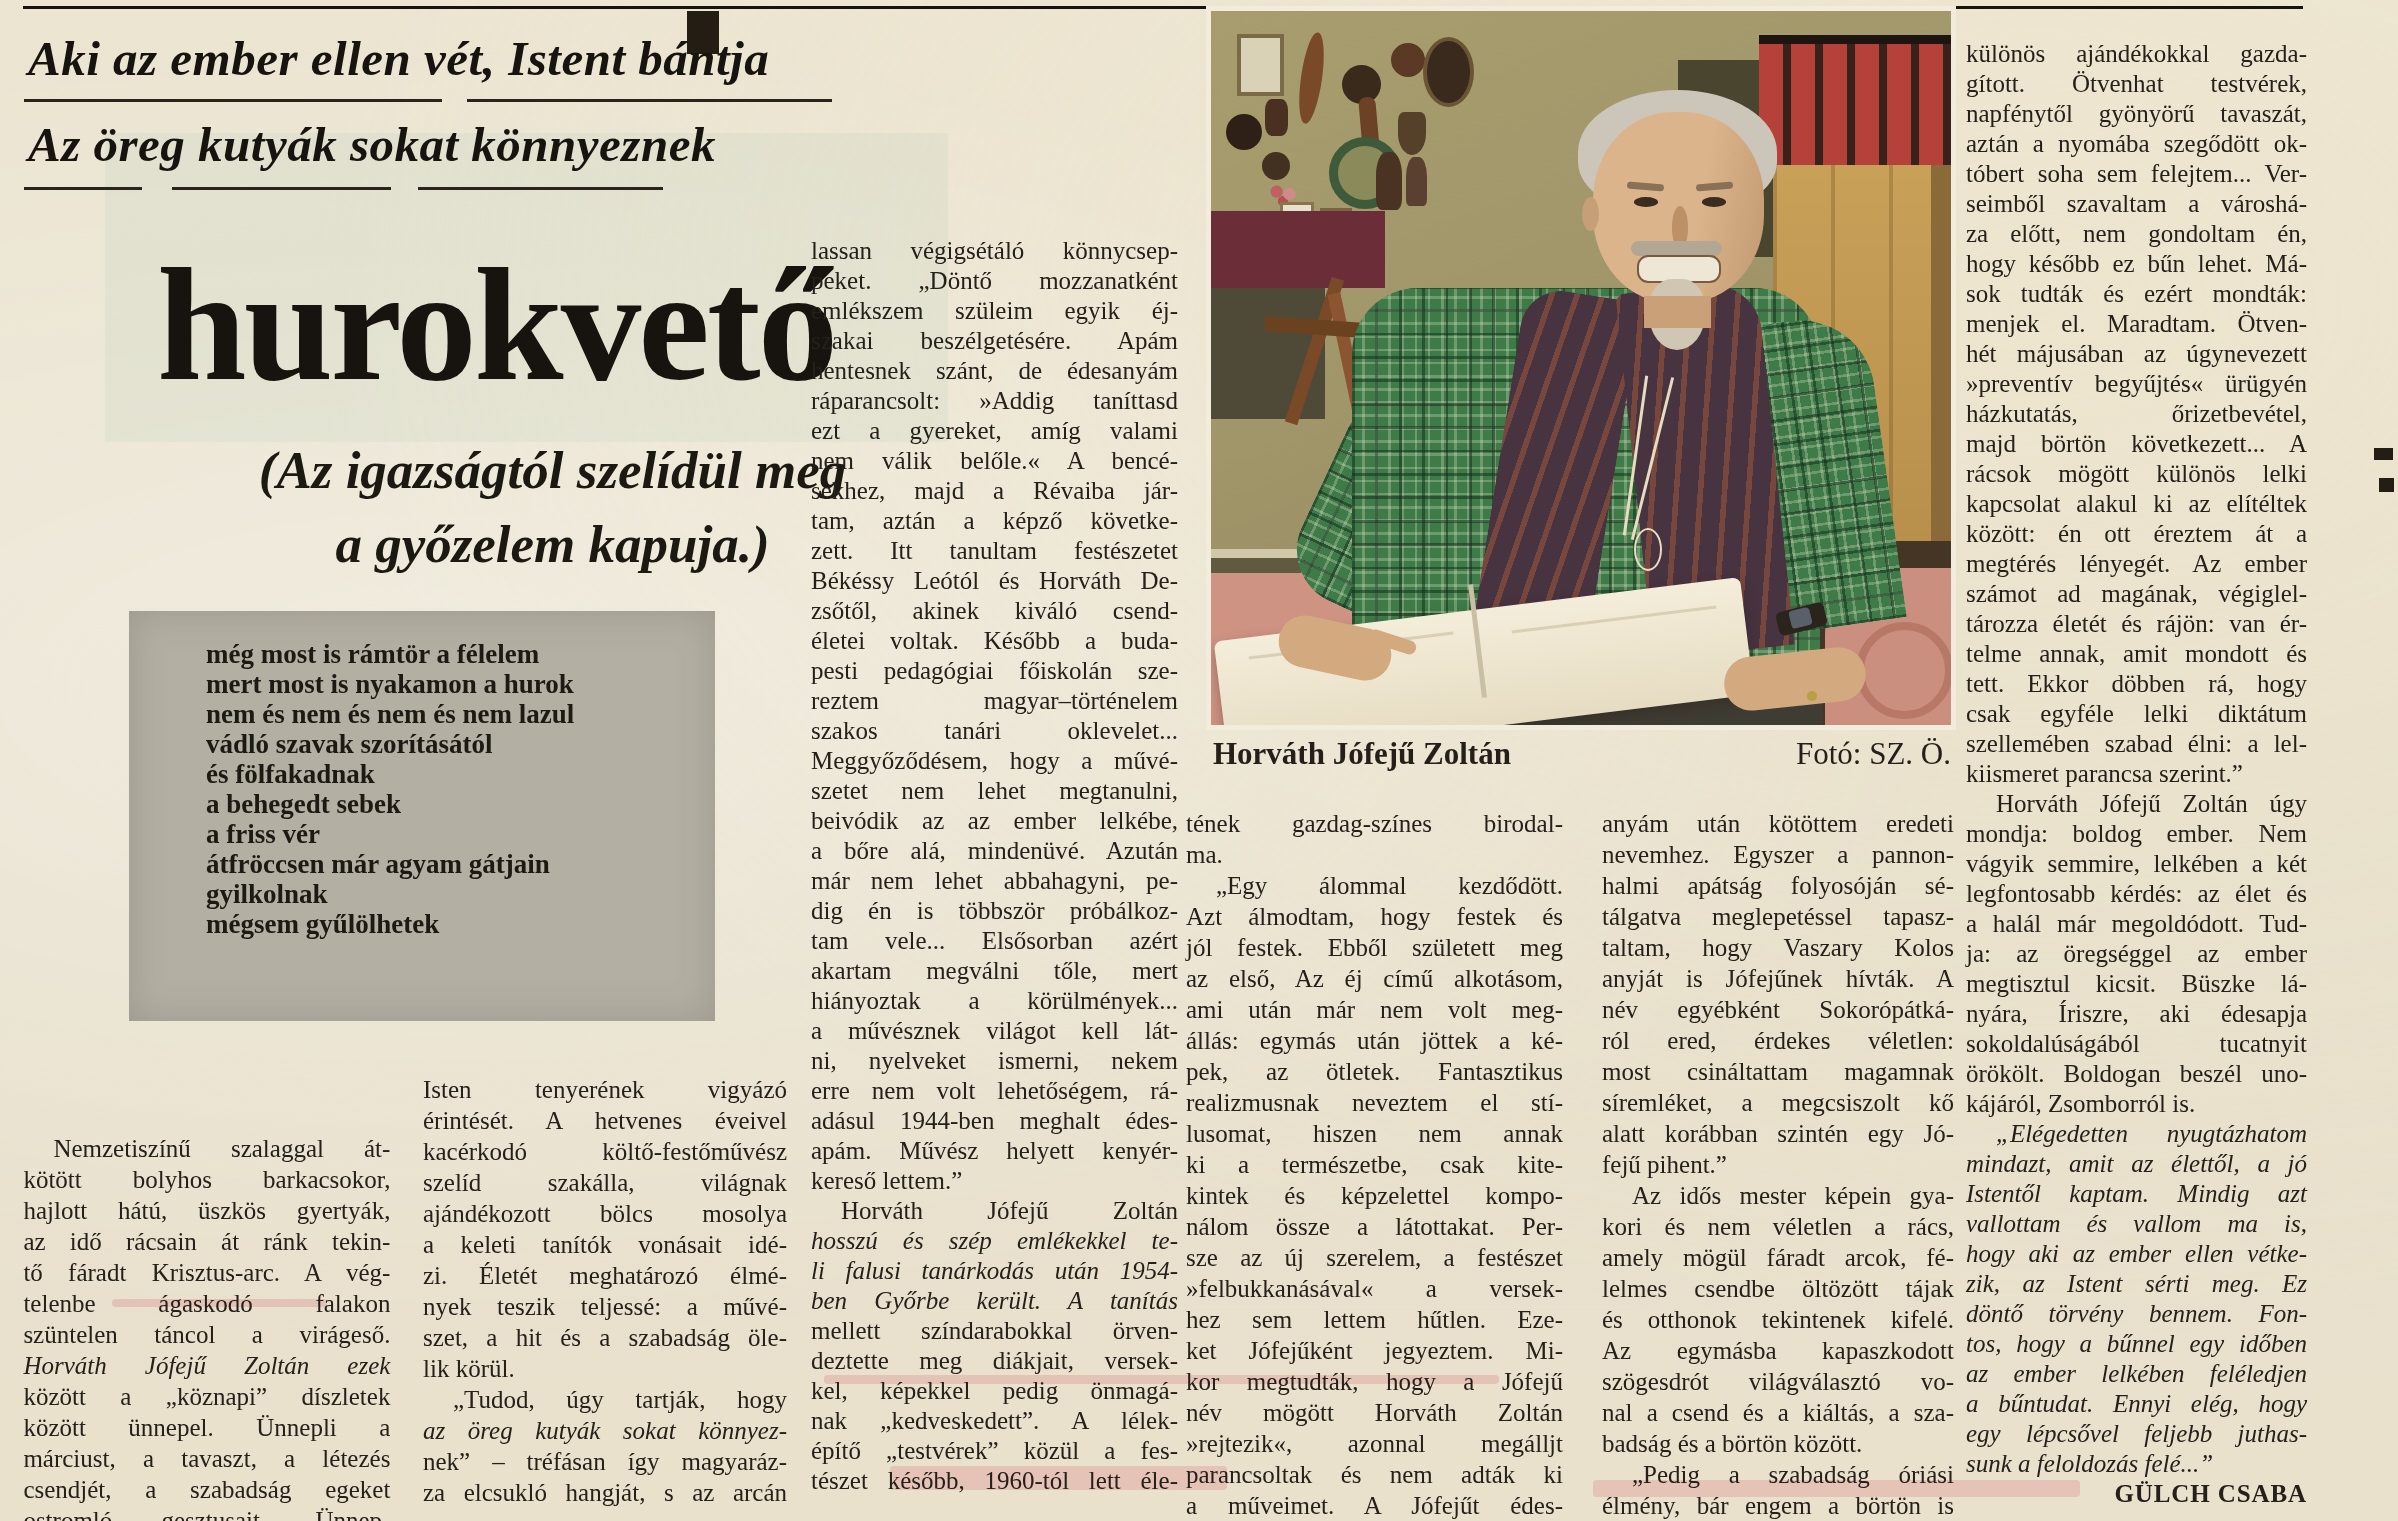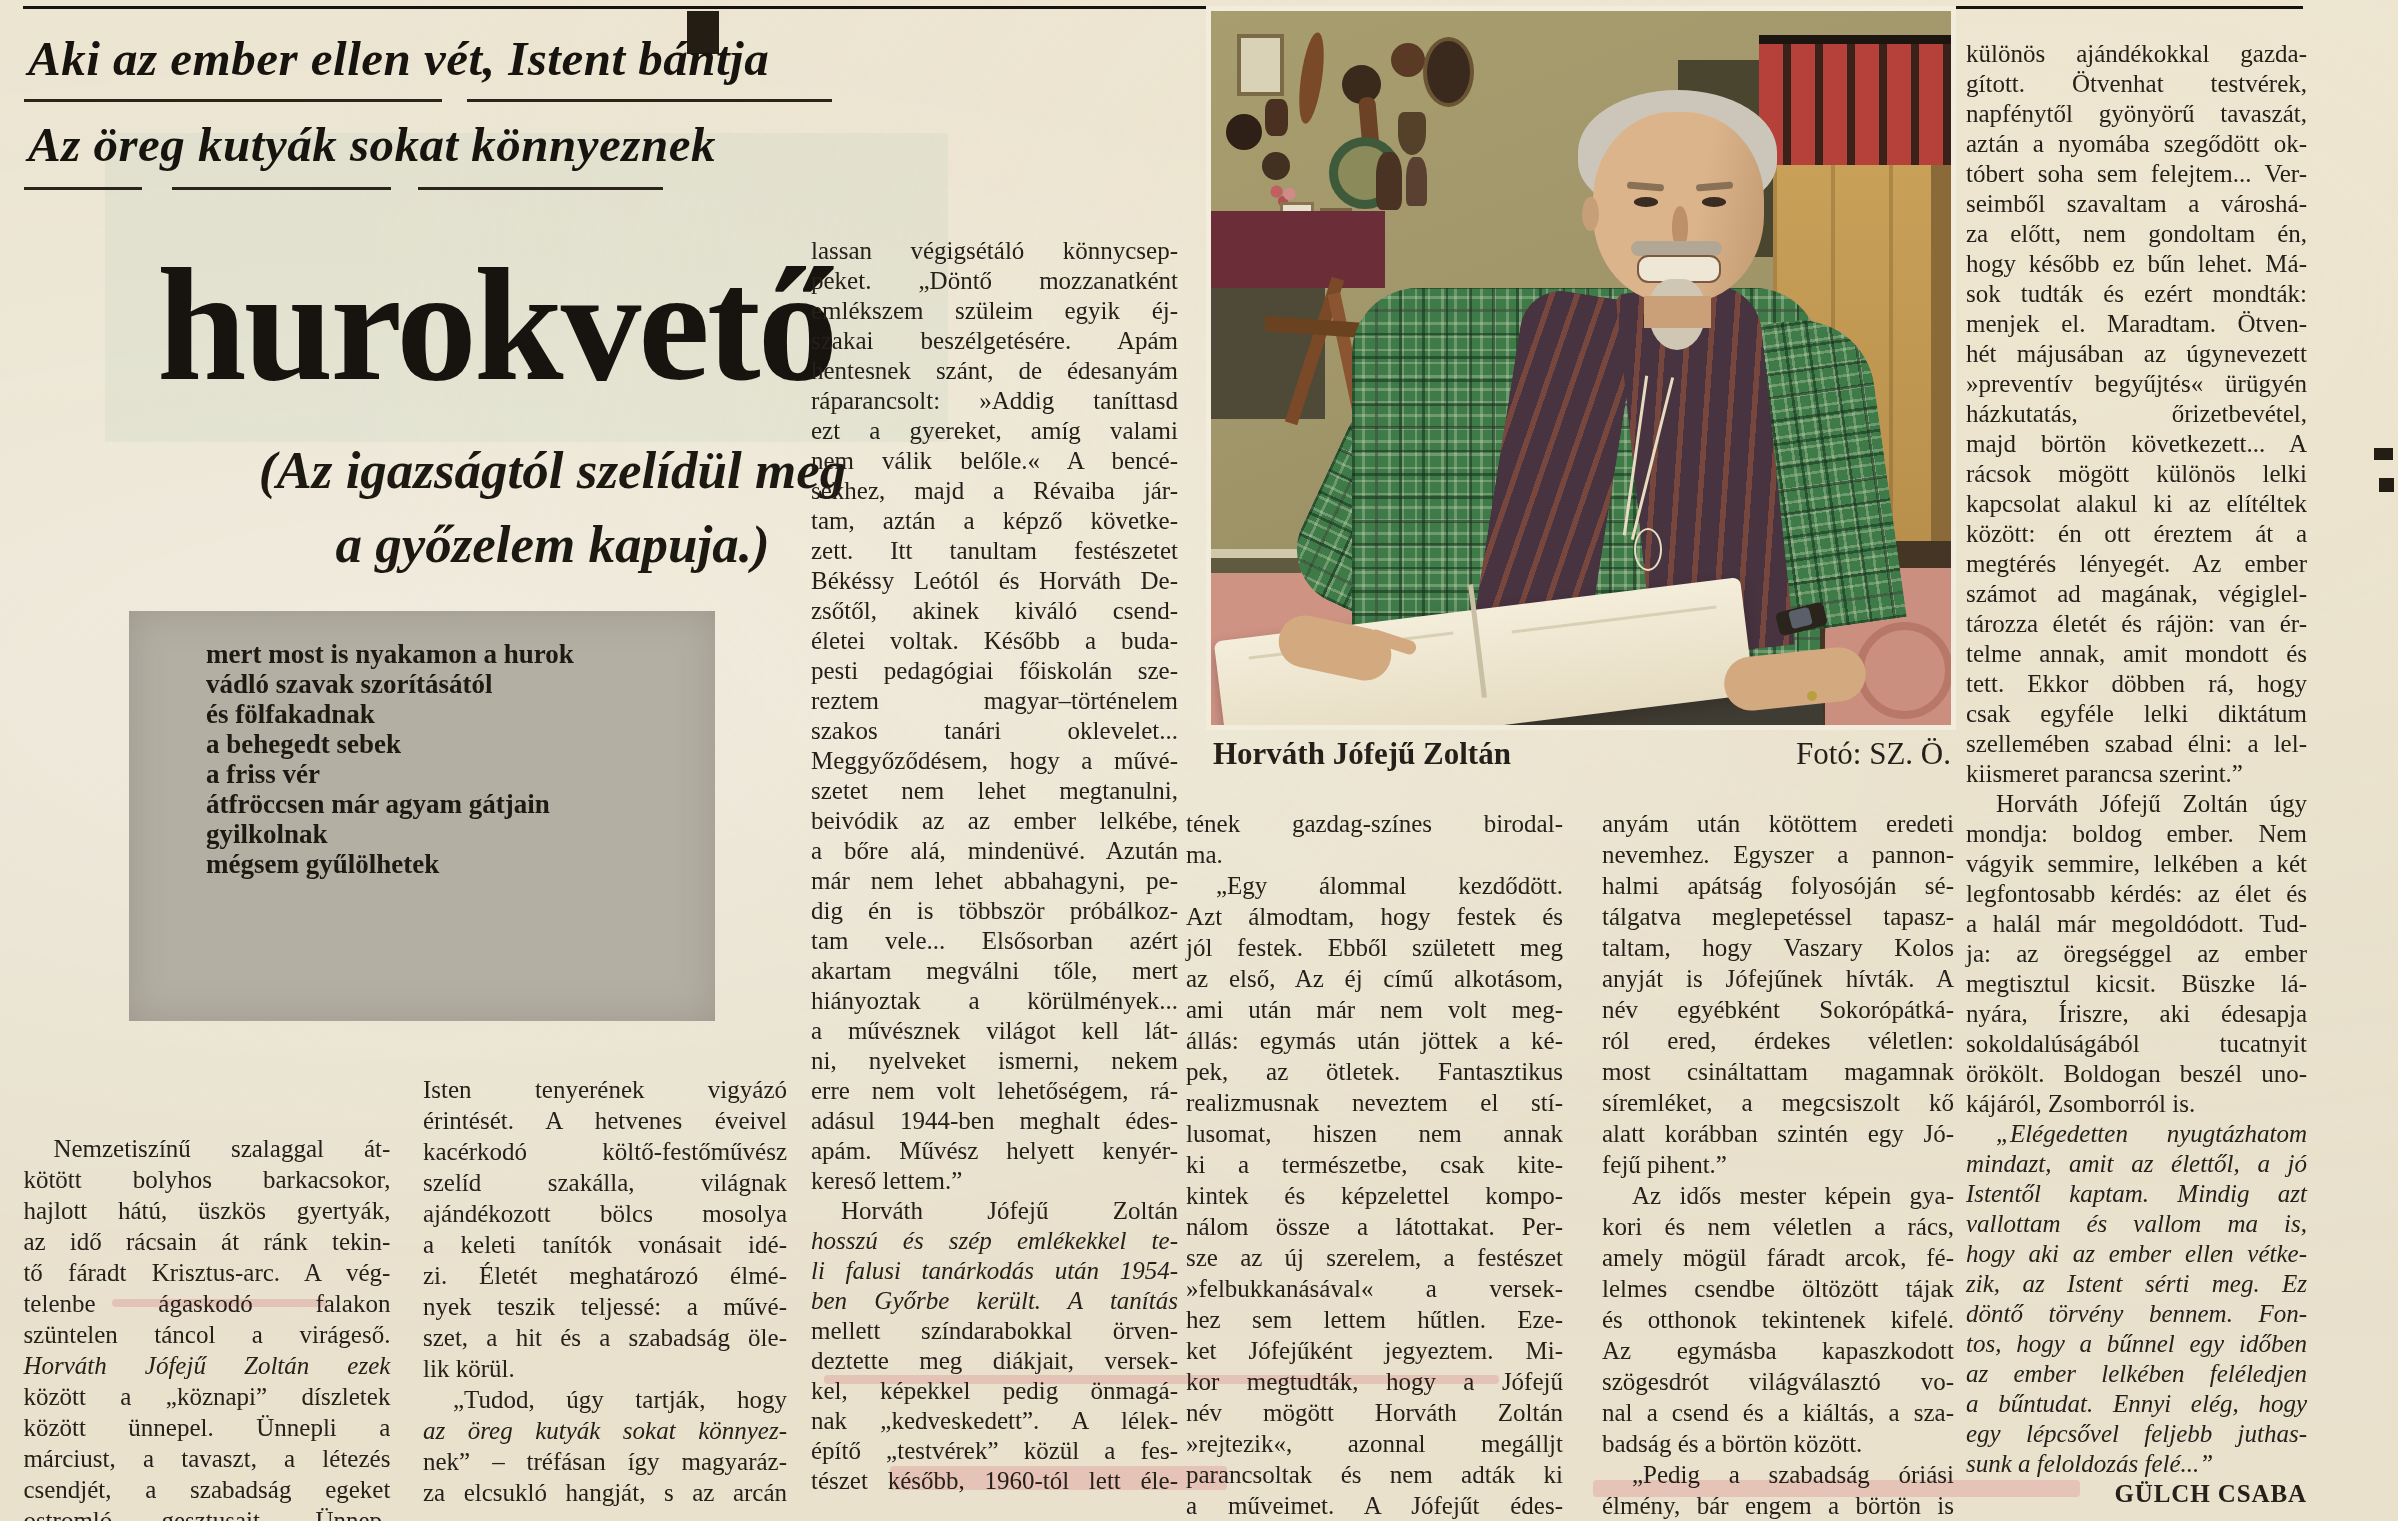"még most is rámtör a" div.ln { html: none -> <div>még most is rámtör a félelem</div> }
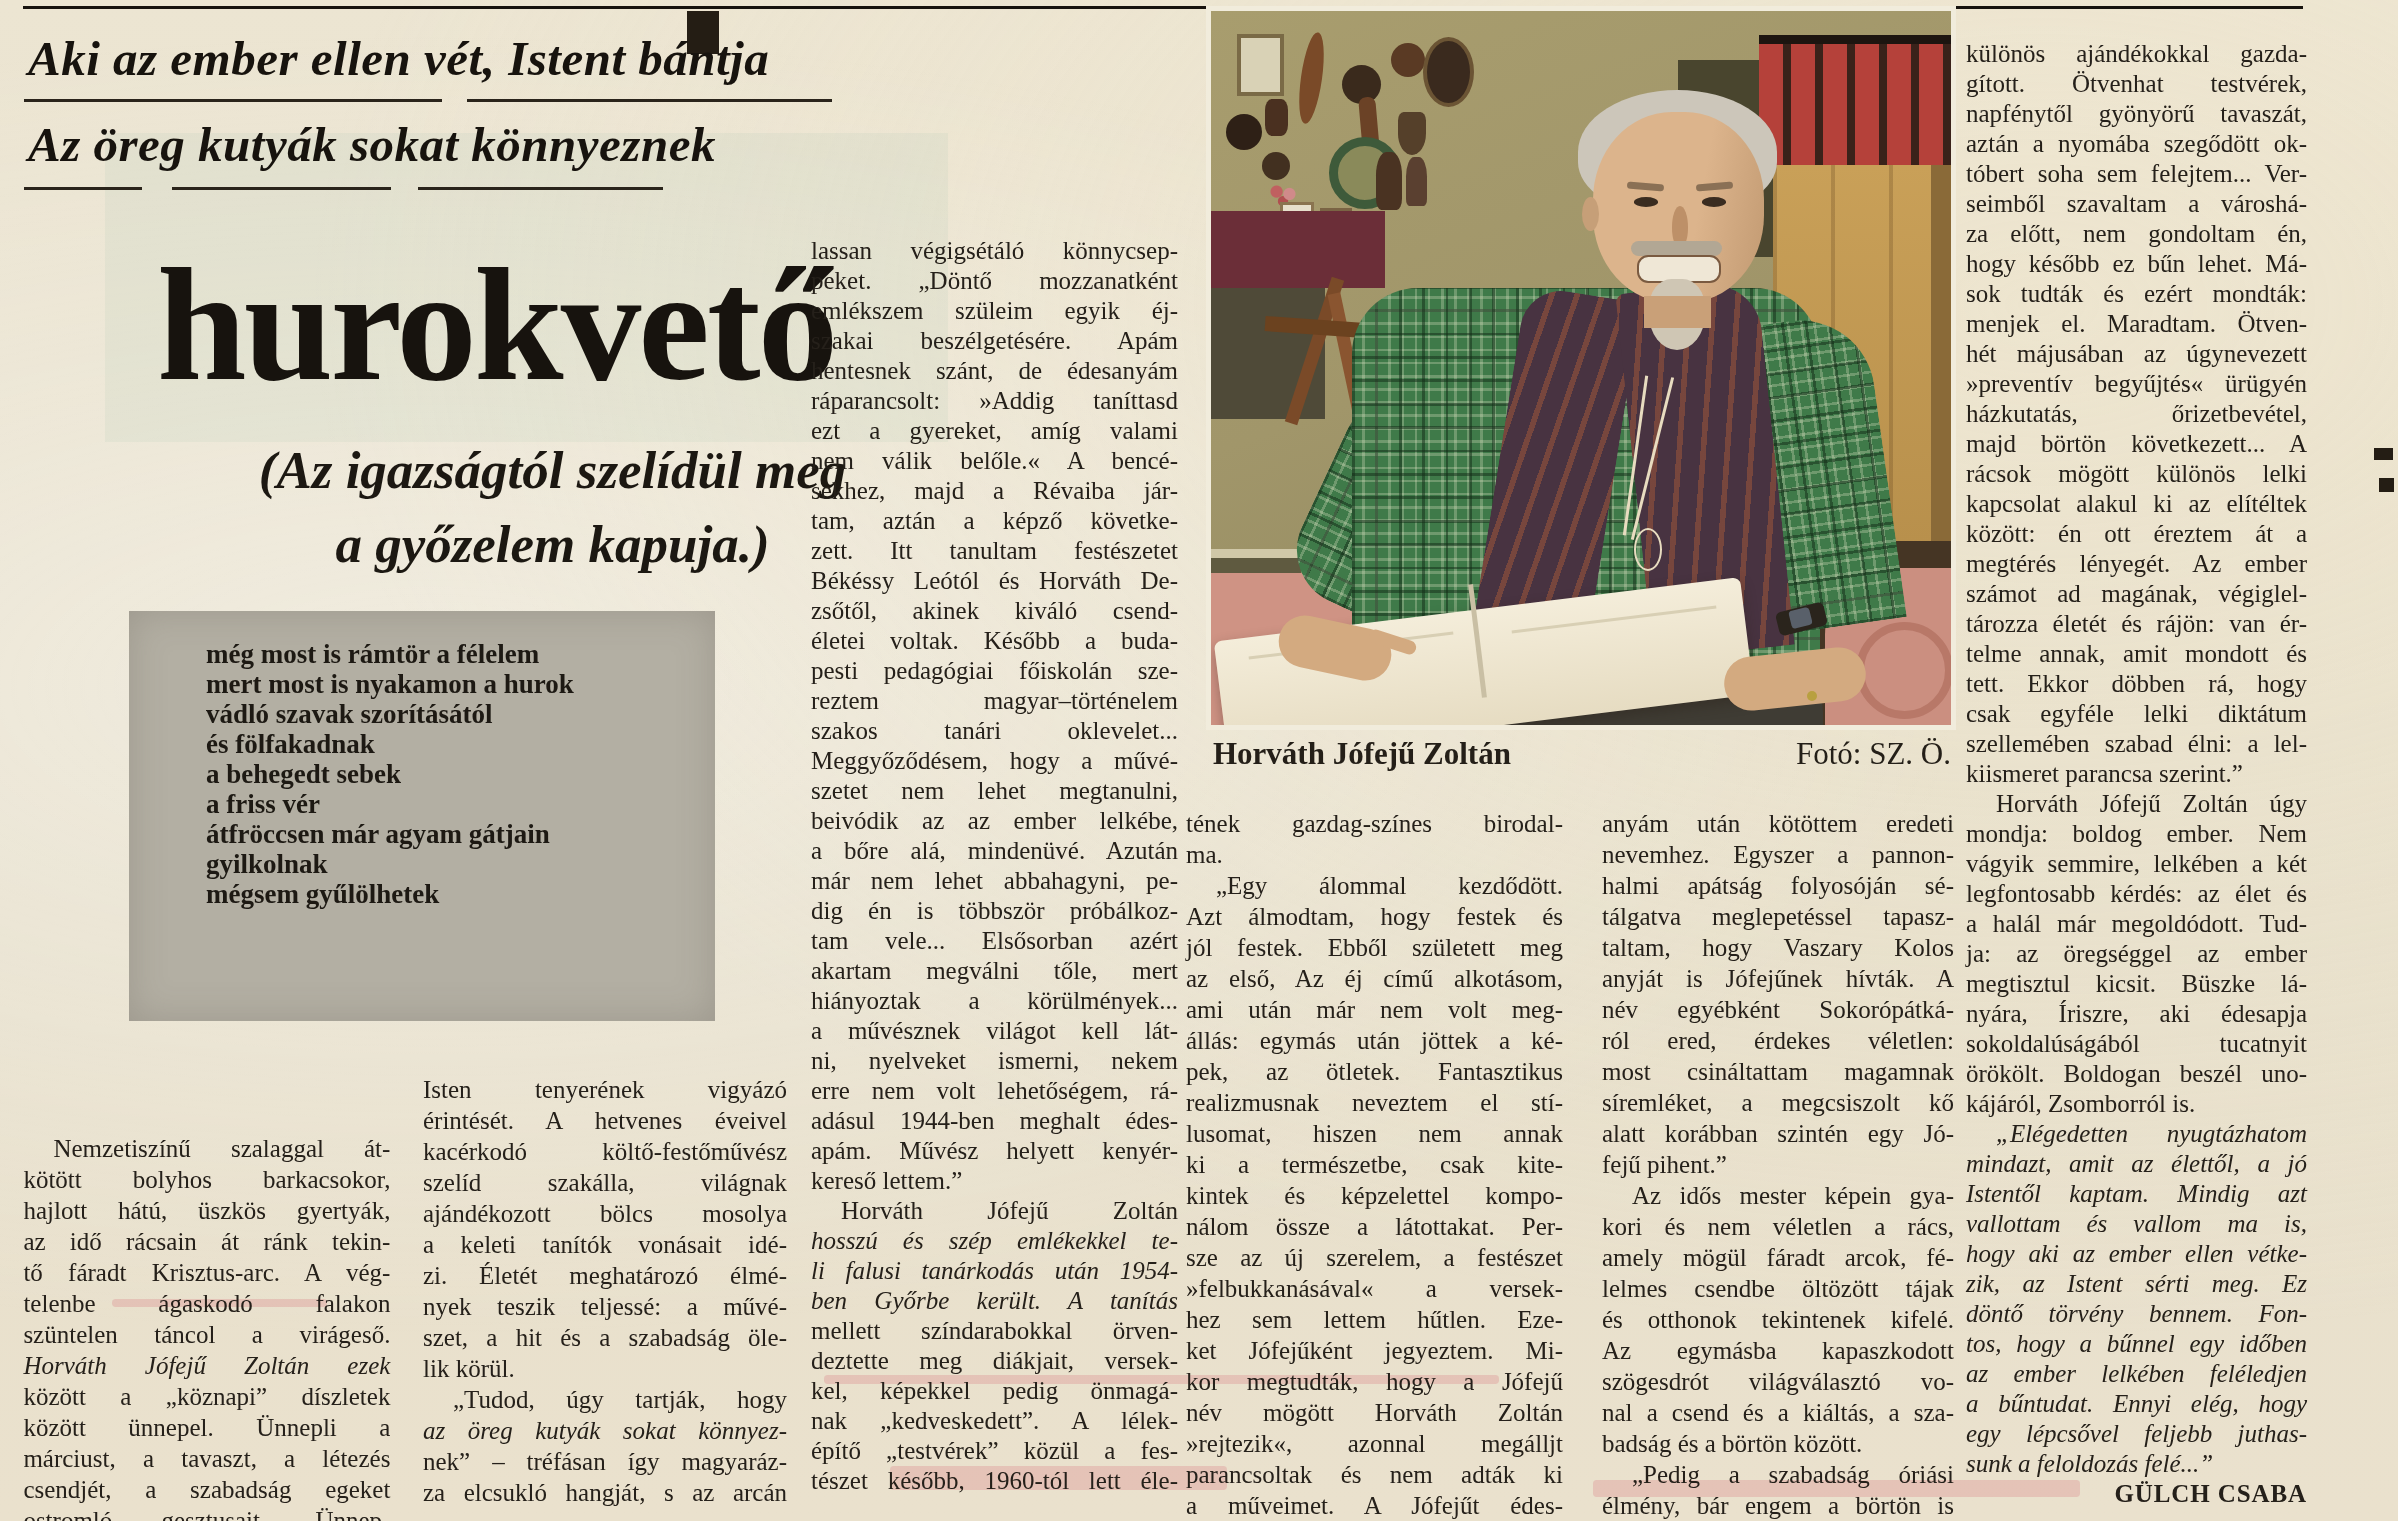"nem és nem és nem" div.ln { html: none -> <div>nem és nem és nem és nem lazul</div> }
